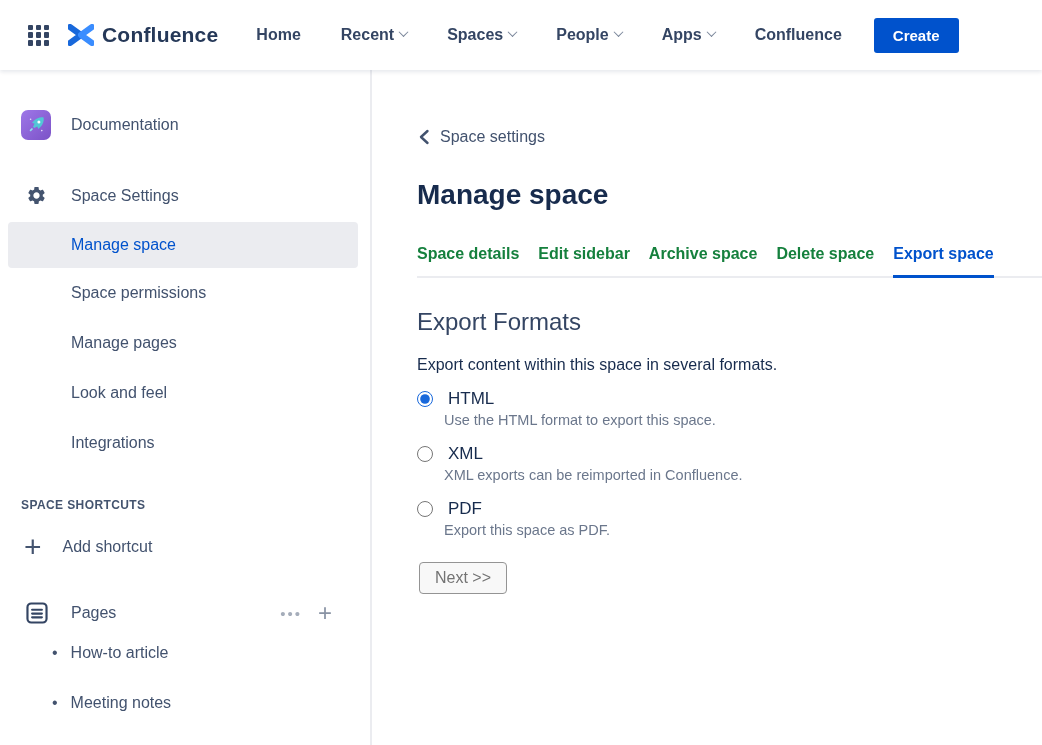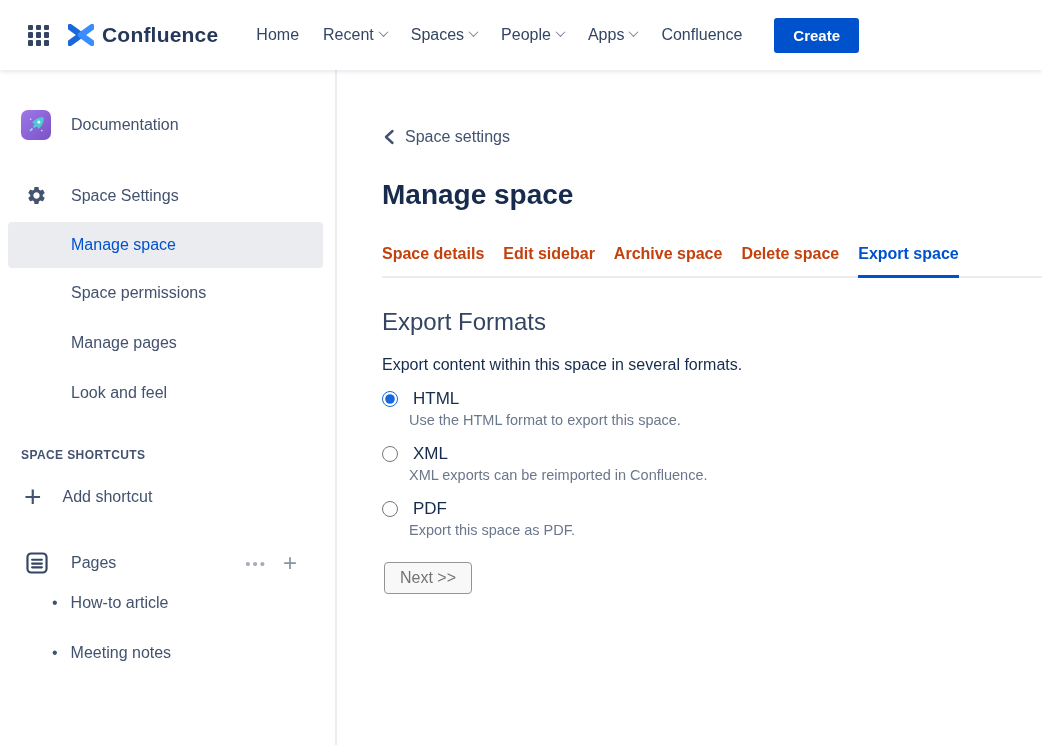"Home" .top-nav { font-weight: none -> bold; gap: 24px -> 40px }
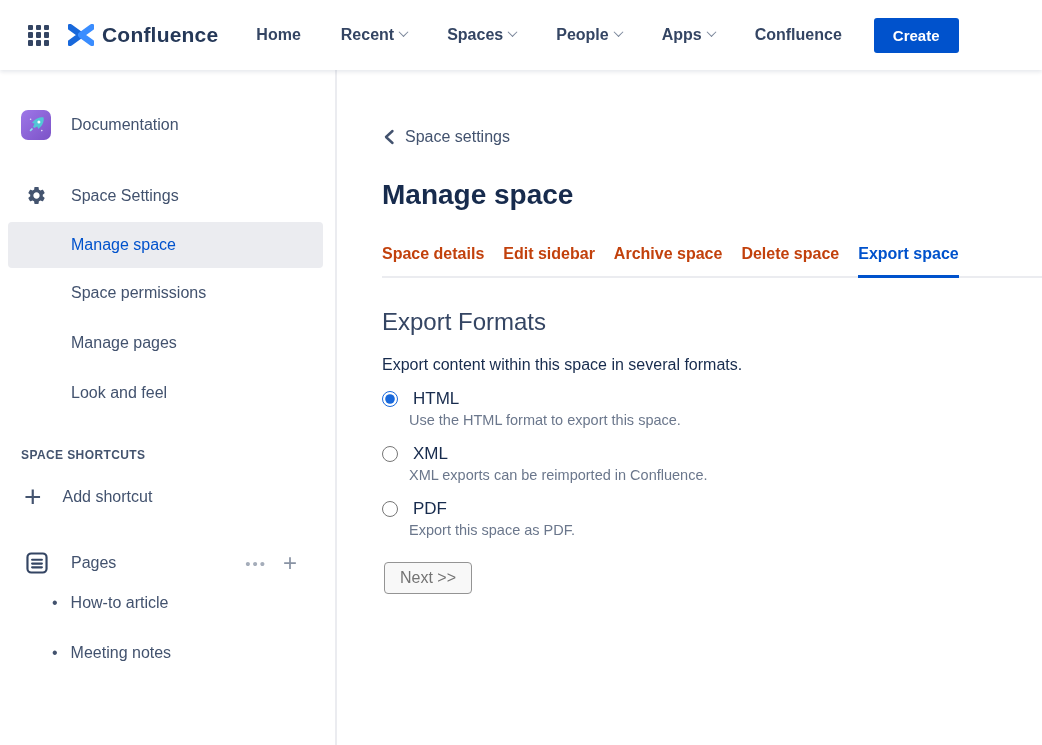"Documentation" .sidebar { width: 337px -> 372px }
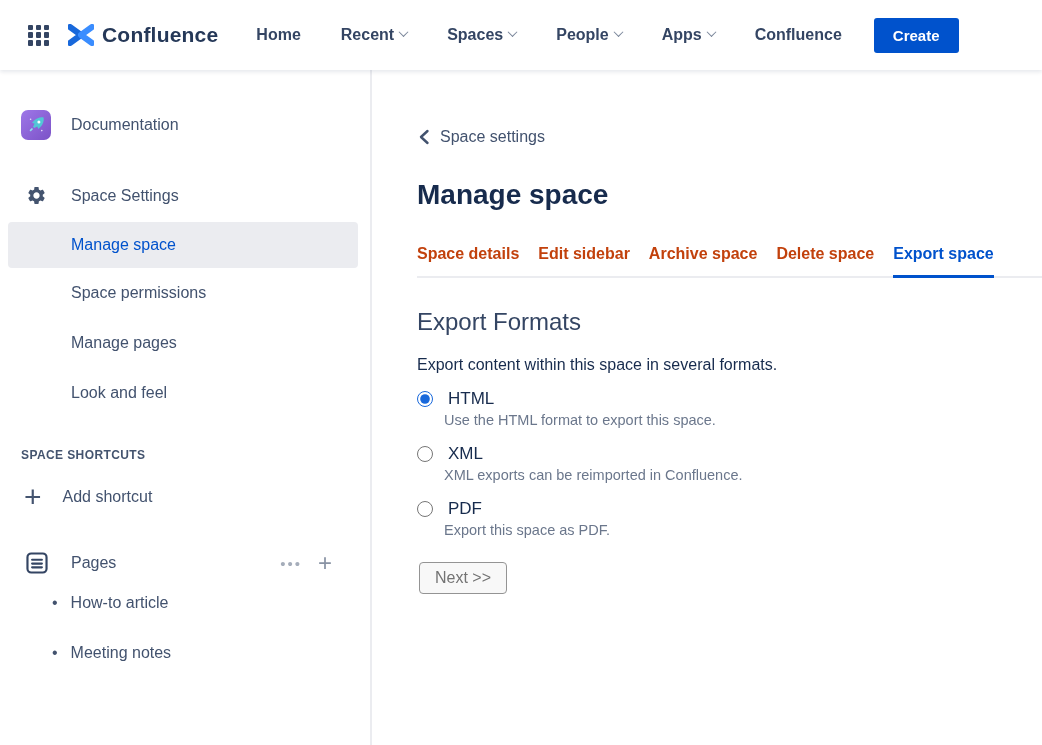"Space details" .tab { color: #c2410c -> #15803d }
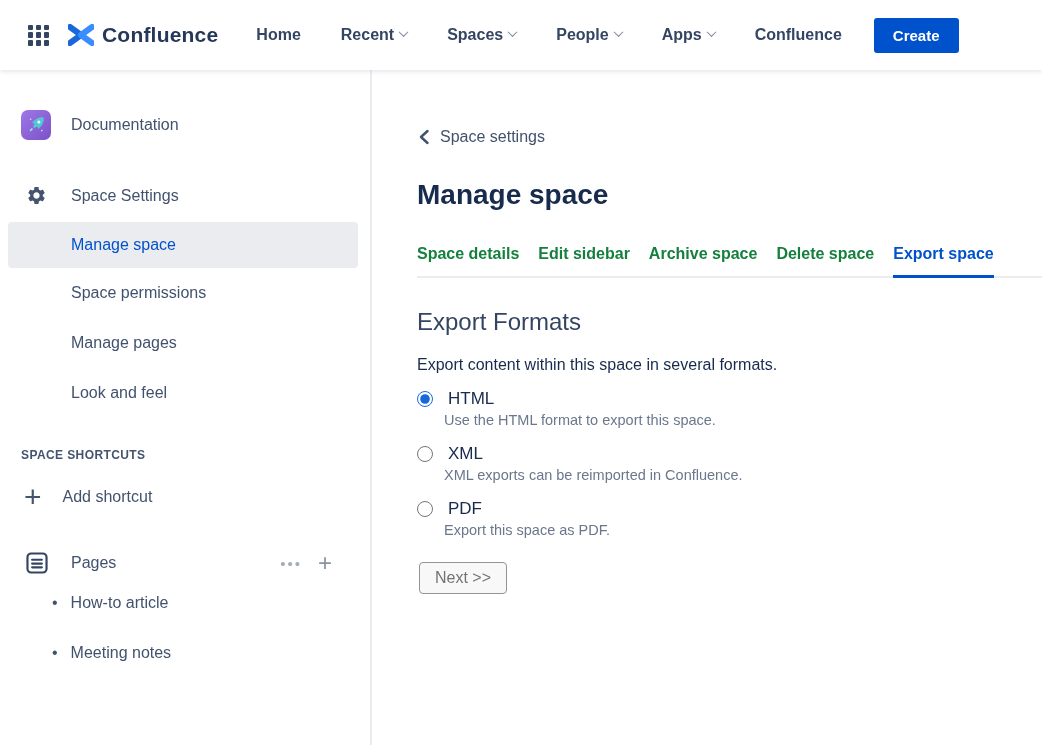"Integrations" div.side-item { html: none -> <div>Integrations</div> }
